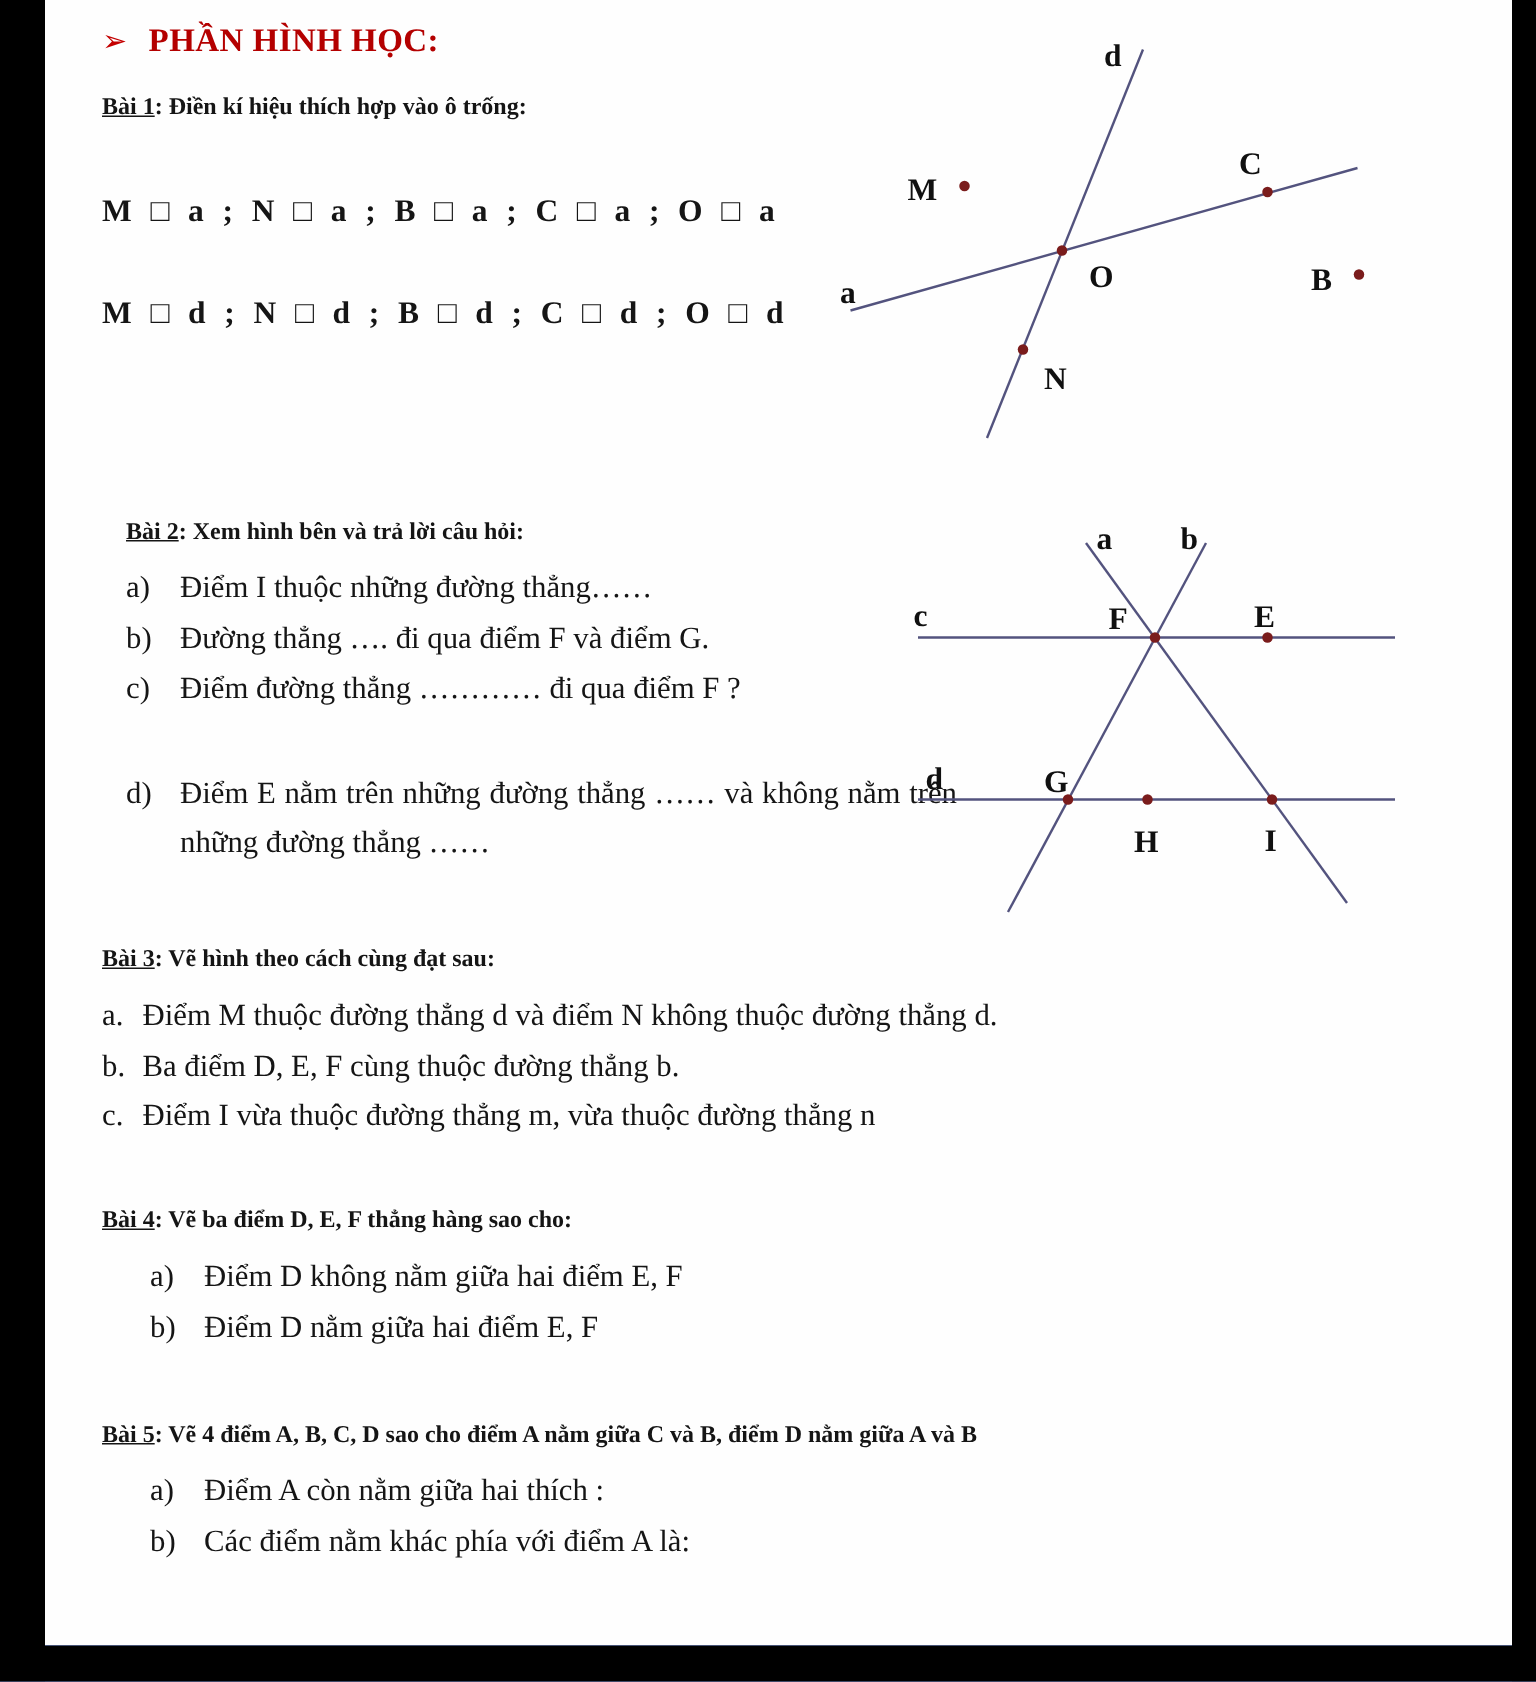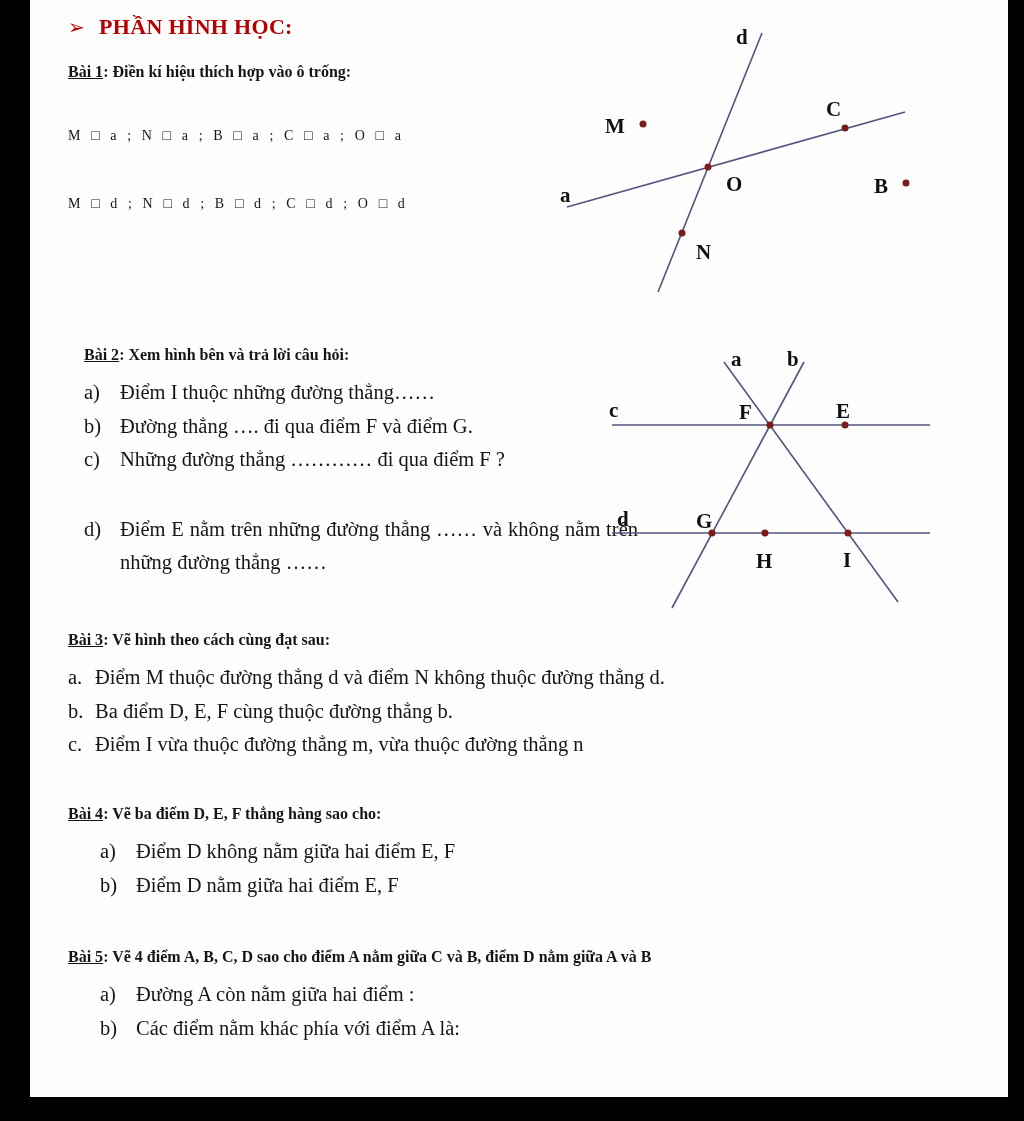"M □ a ; N" .symbol-row { font-size: 14px -> 21px; font-weight: normal -> bold }
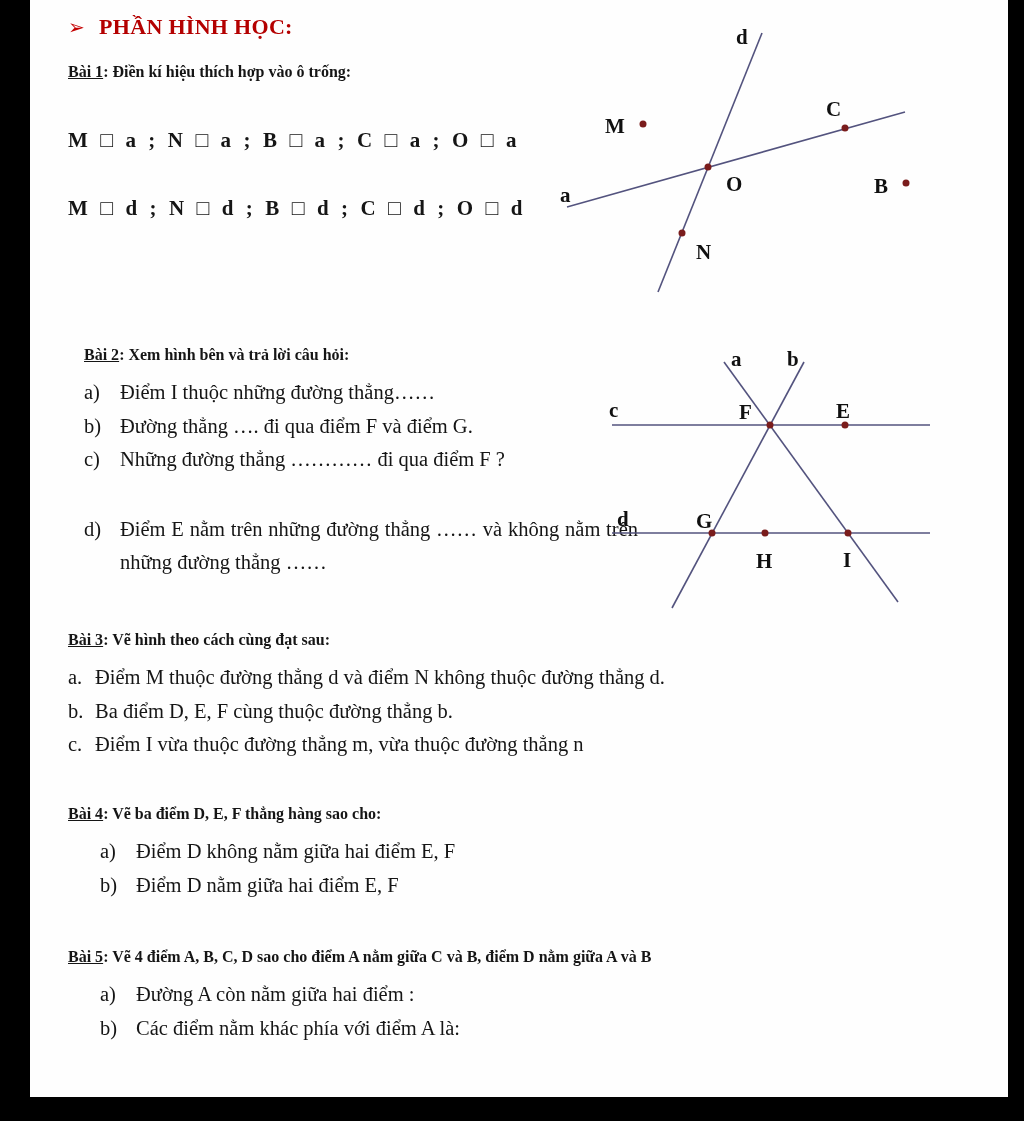"Những đường thẳng ………… đi" span.itxt { text: Những -> Điểm }
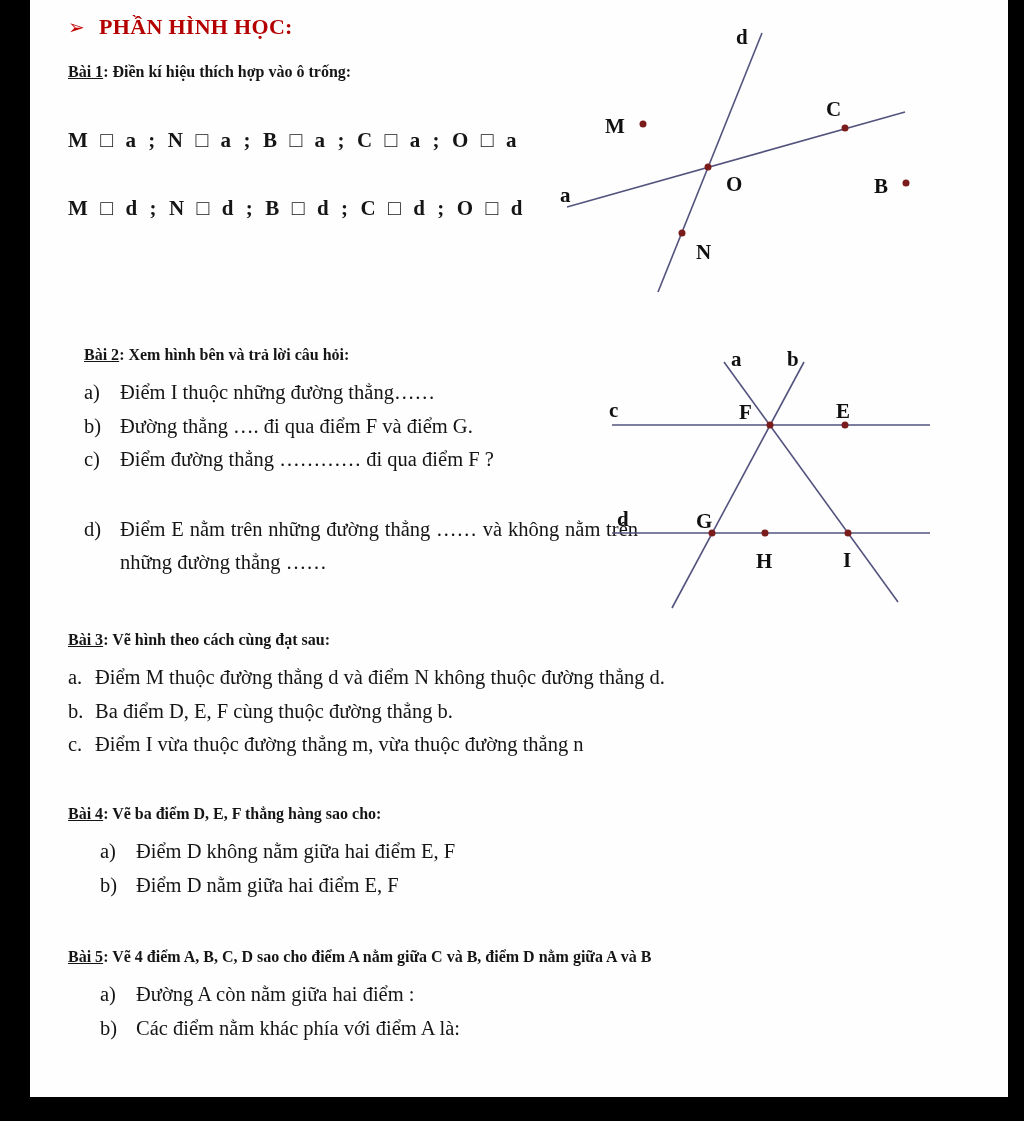"Đường A còn nằm giữa" span.itxt { text: Đường A còn nằm giữa hai điểm -> Điểm A còn nằm giữa hai thích }
